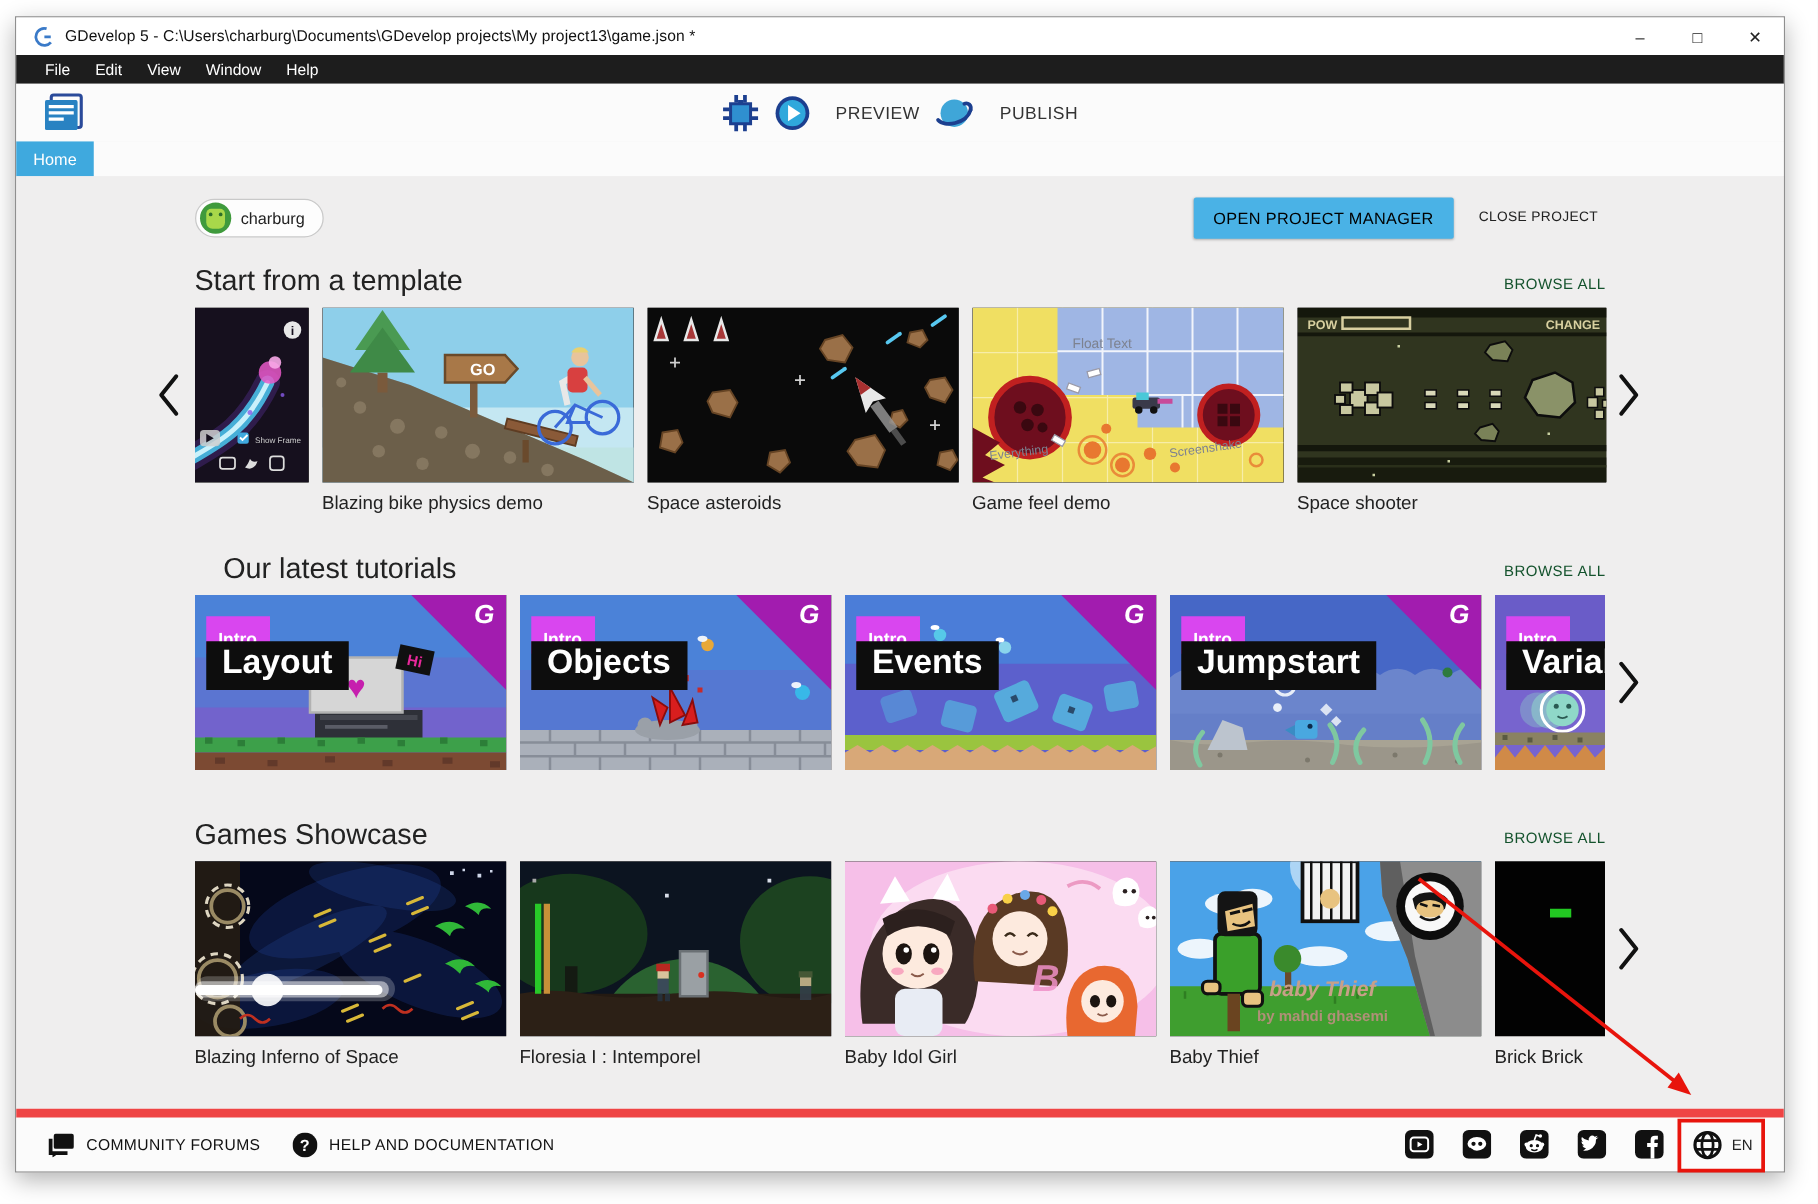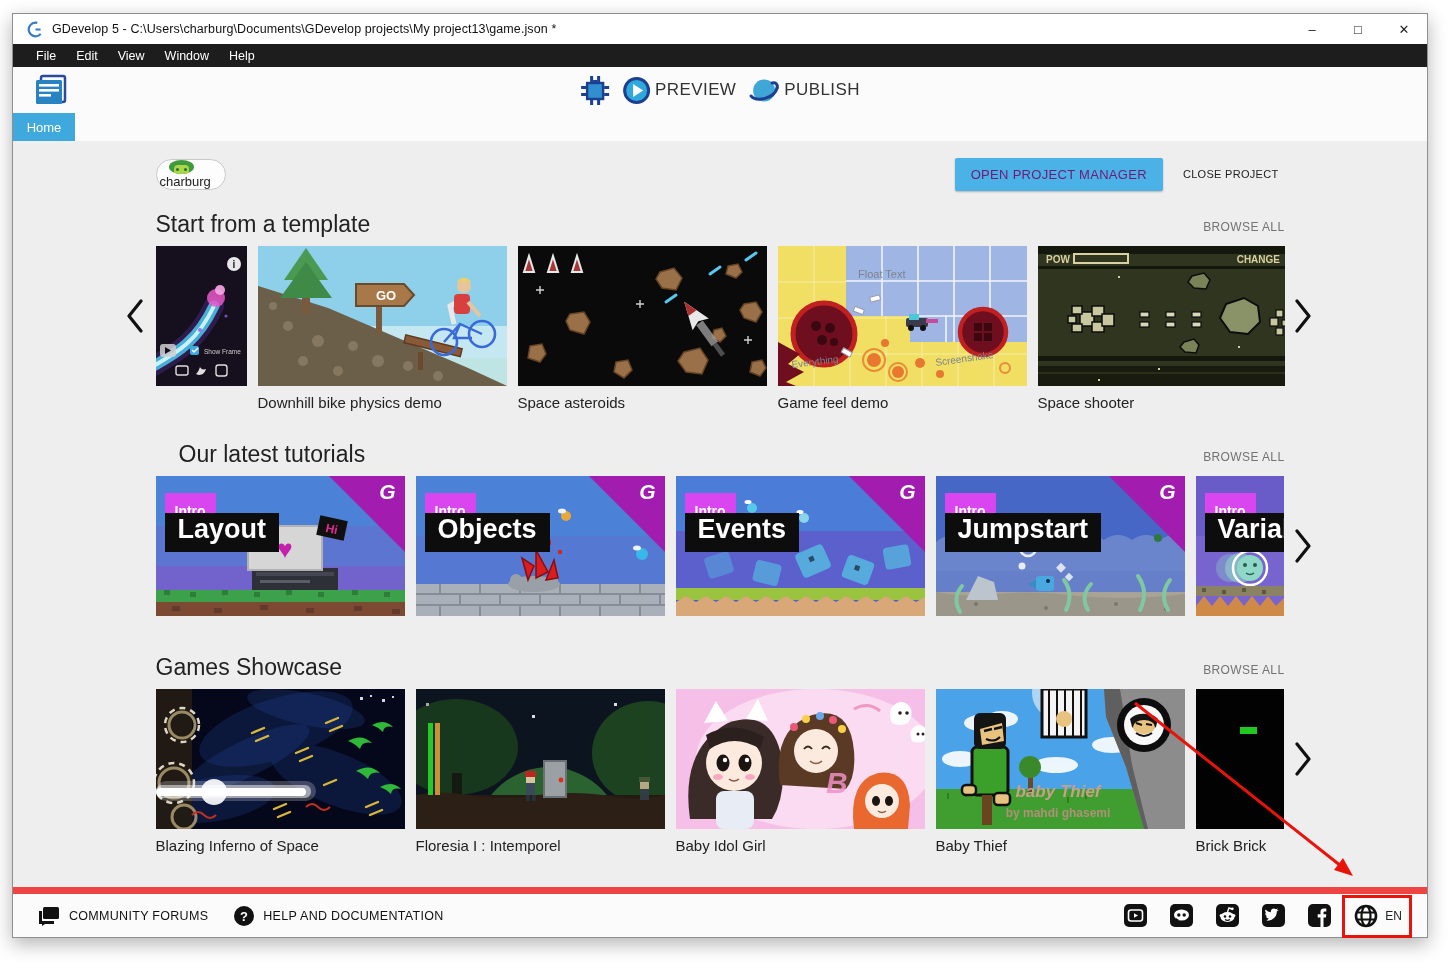"PREVIEW" .tb-label { font-size: 17px -> 14px; margin-left: 4px -> 20px }
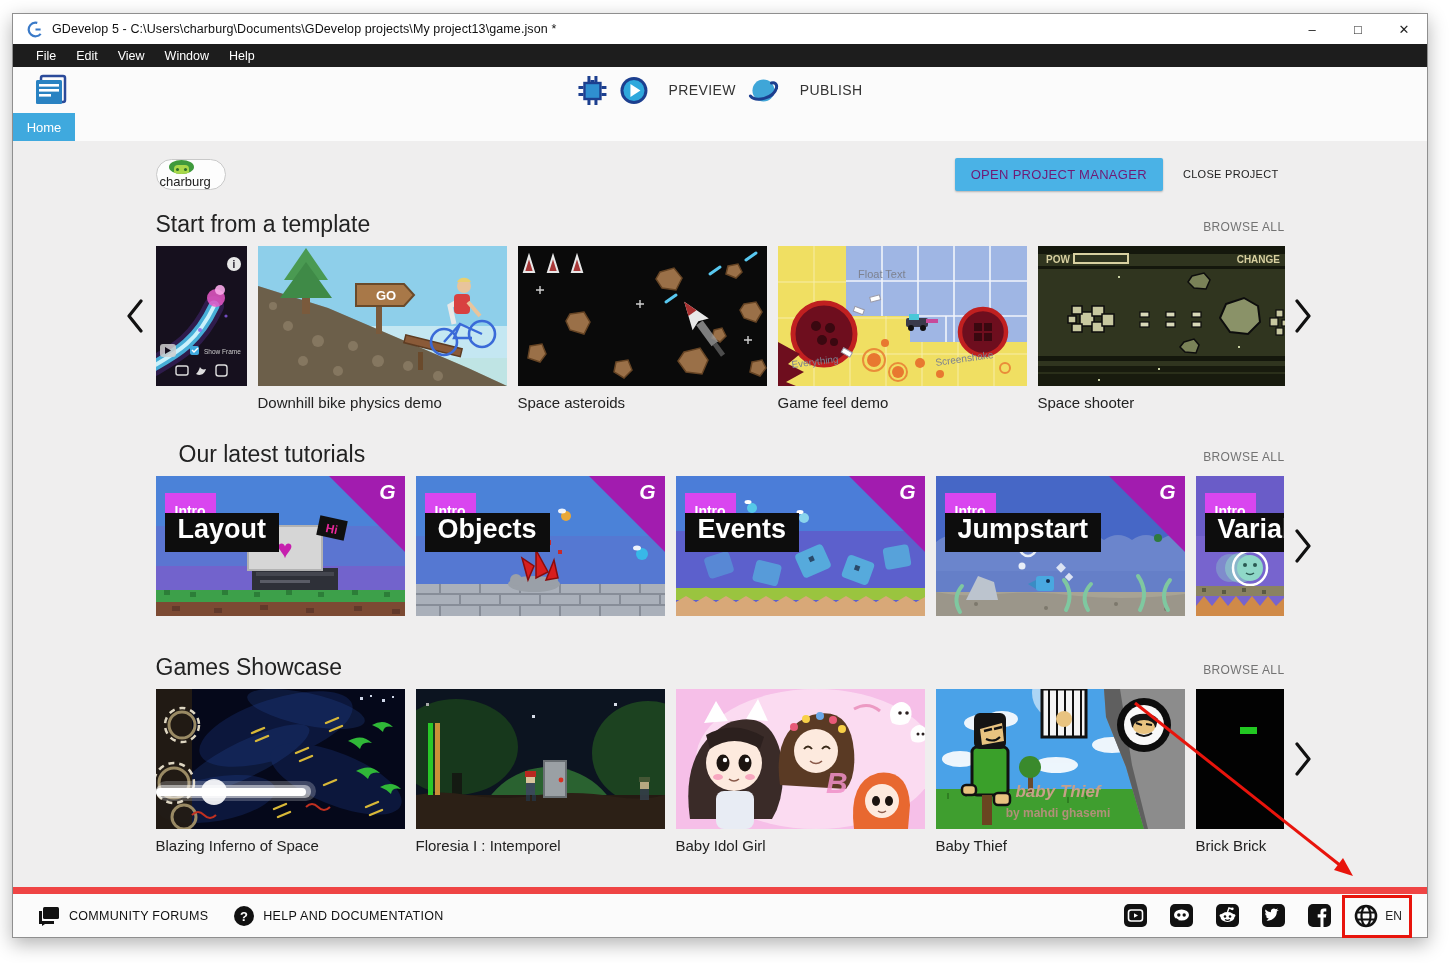"charburg" .chip { flex-direction: column -> none }
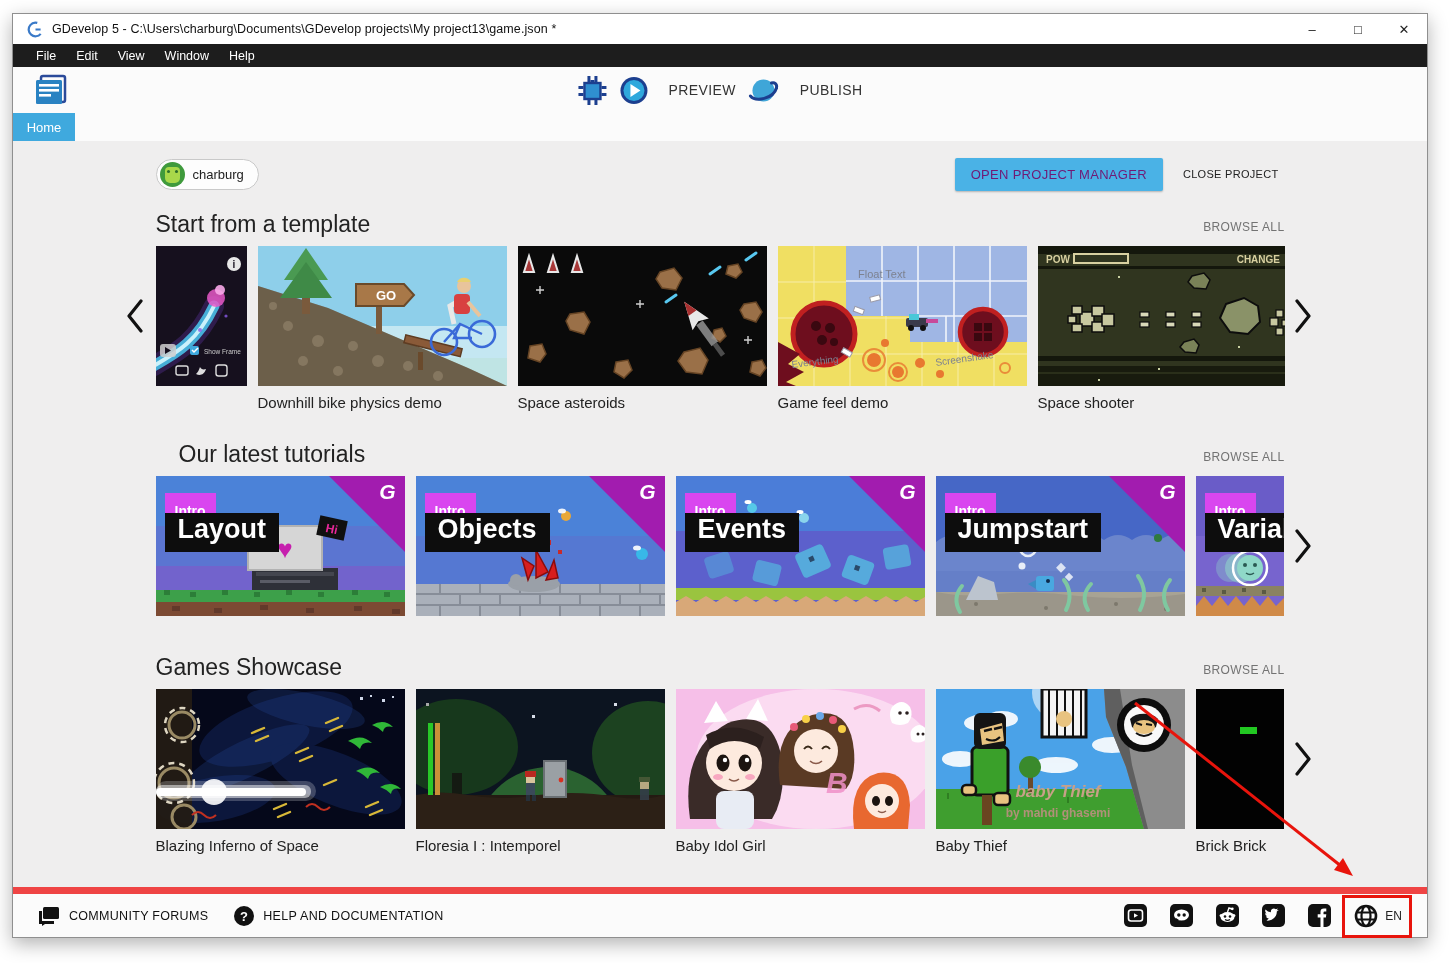"OPEN PROJECT MANAGER" .btn-primary { color: #701a75 -> #000000 }
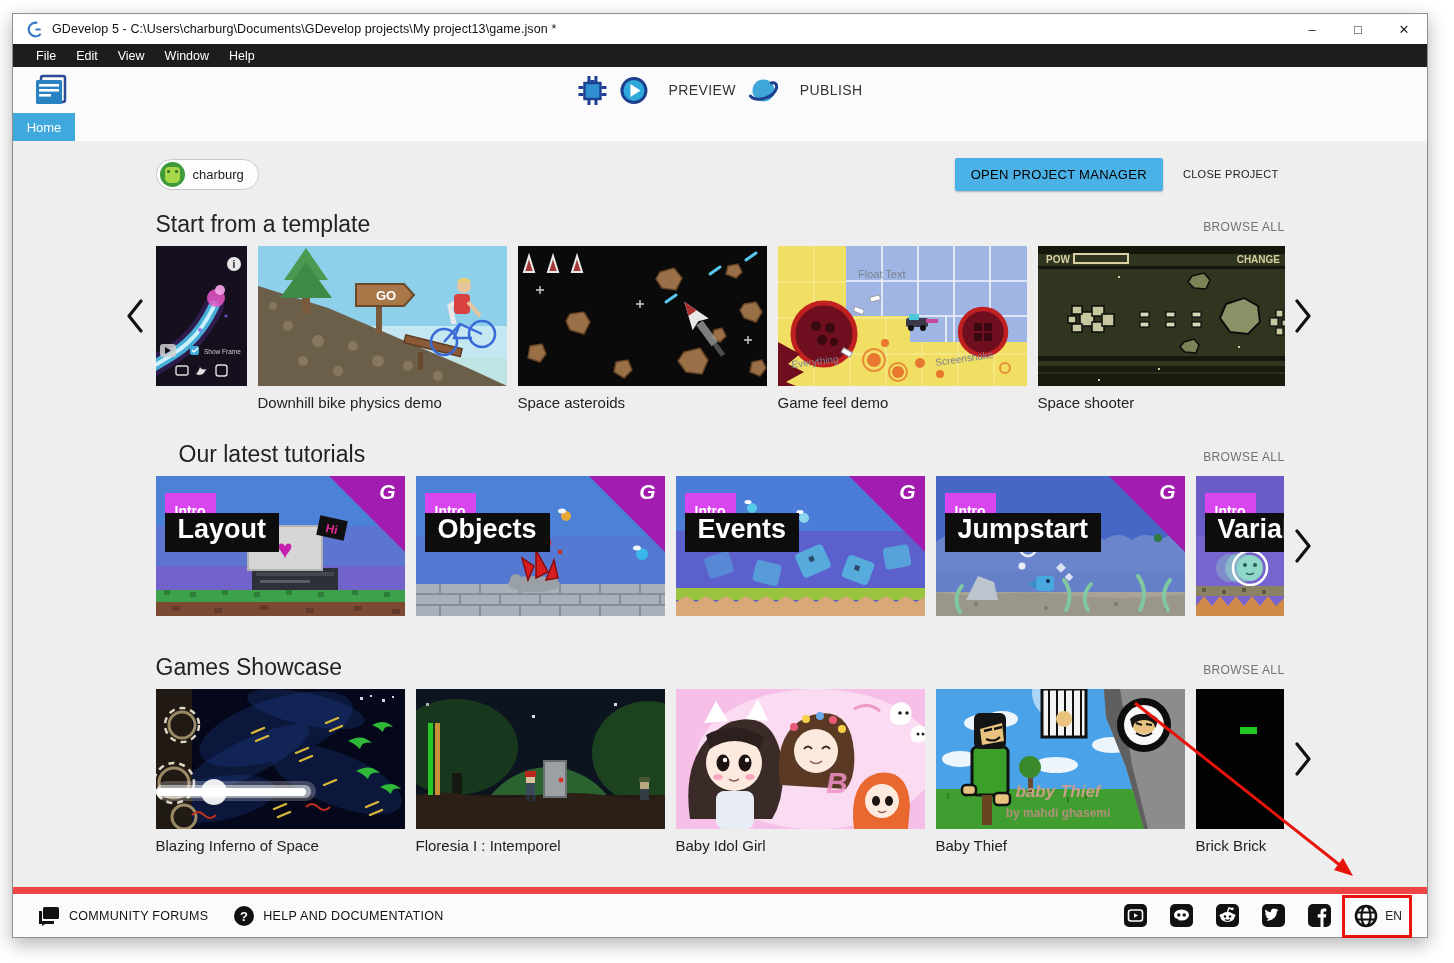"BROWSE ALL" .browse-all { color: #737373 -> #14532d }
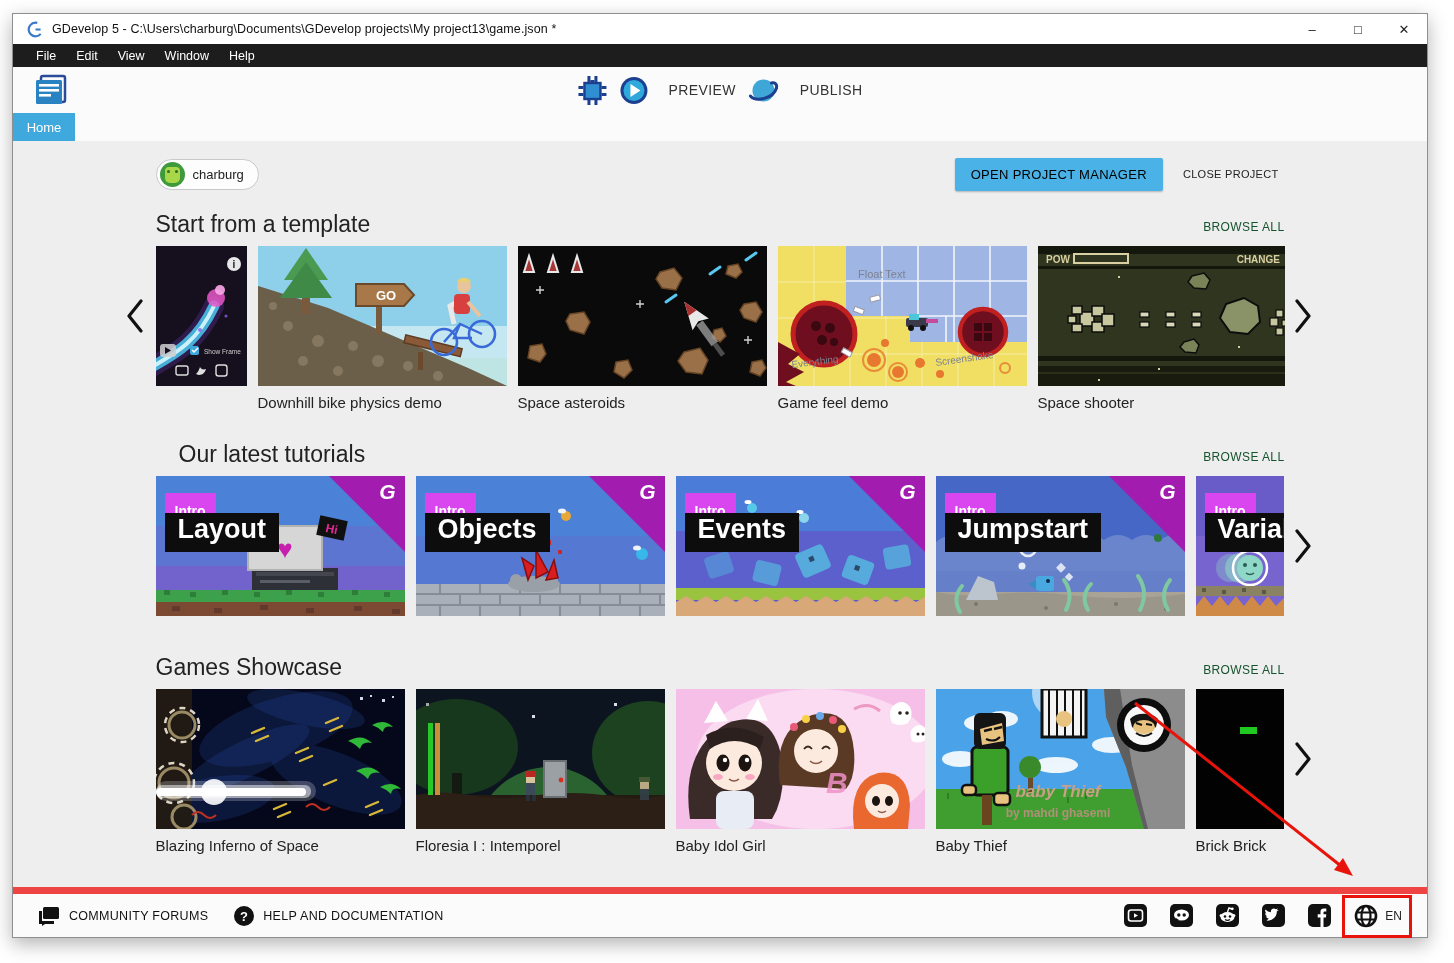"Downhill bike physics demo" div.caption { text: Downhill -> Blazing }
